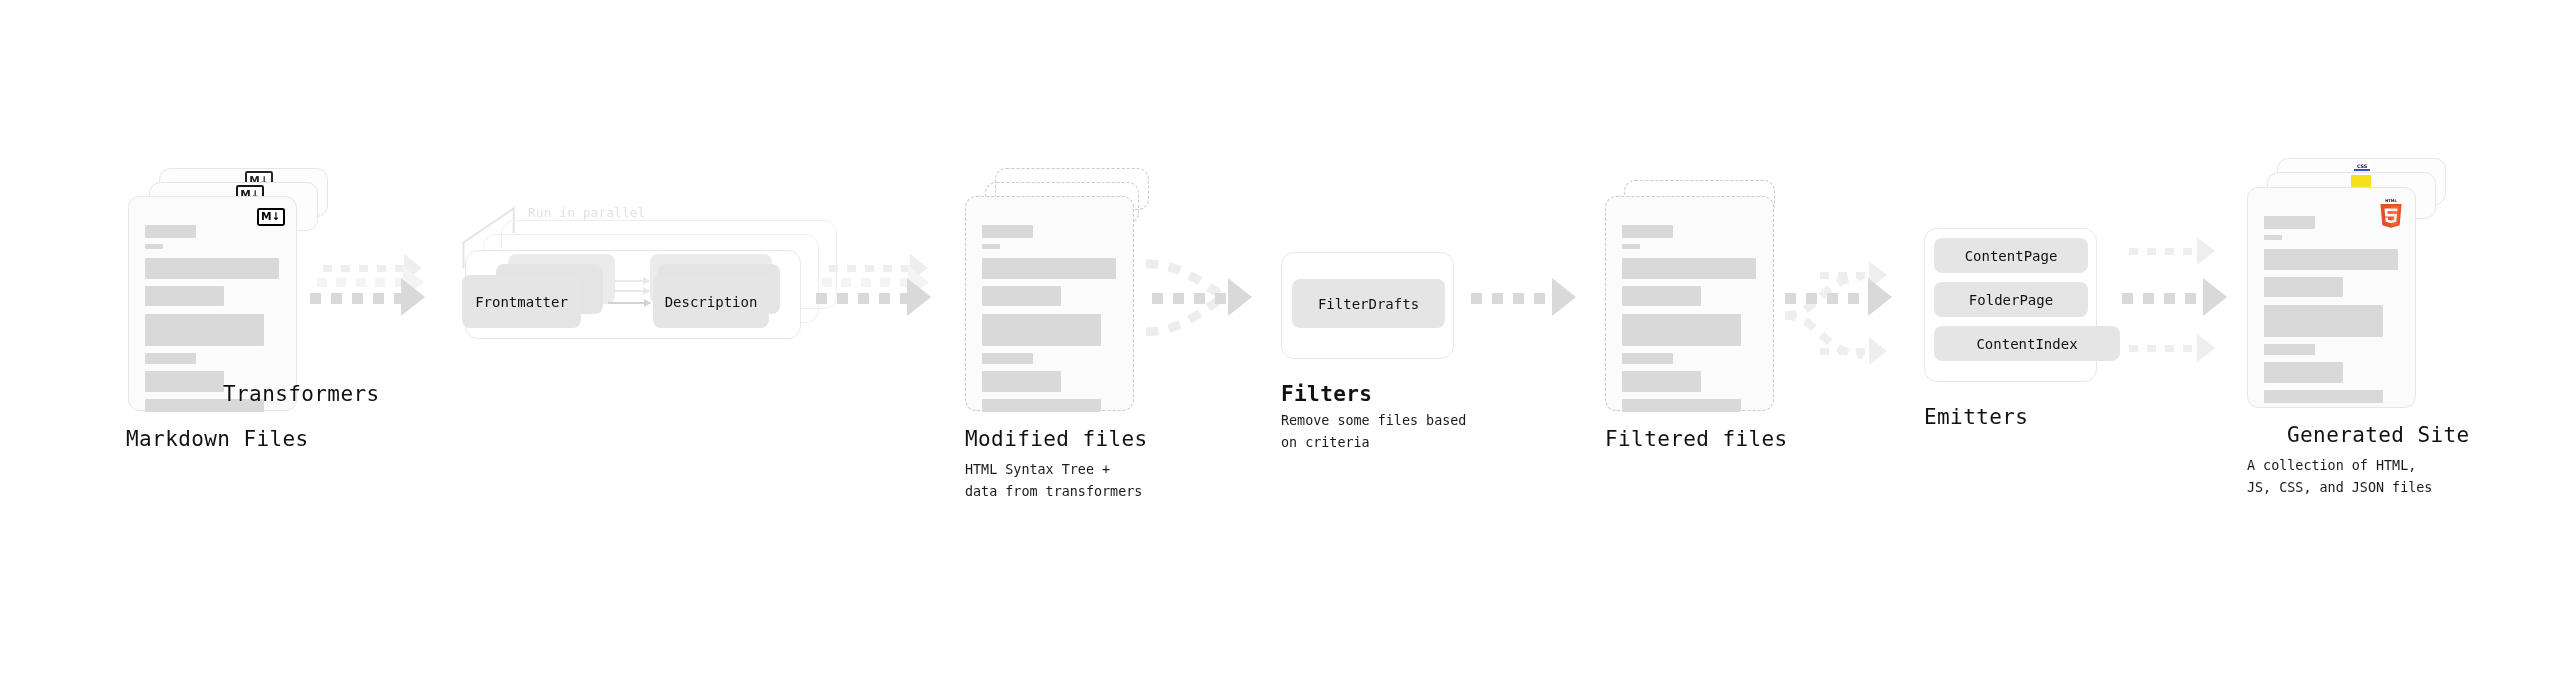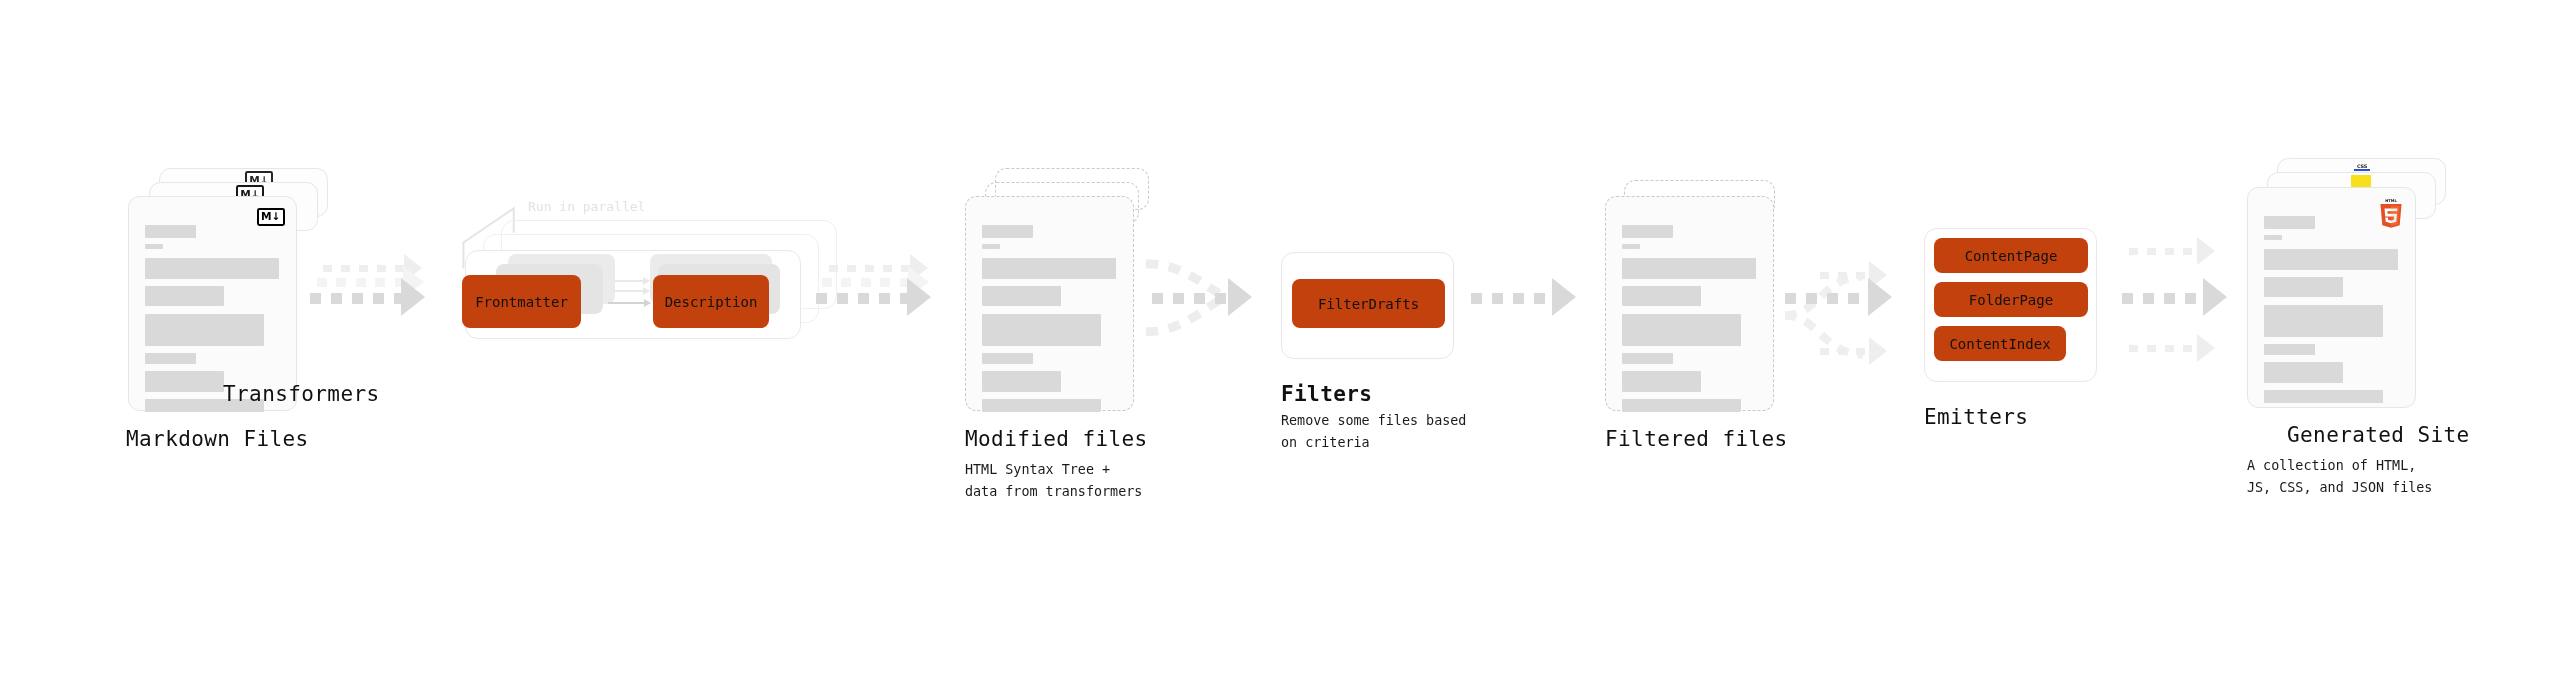"Run in parallel" .parallel-label { margin-top: none -> 6px }
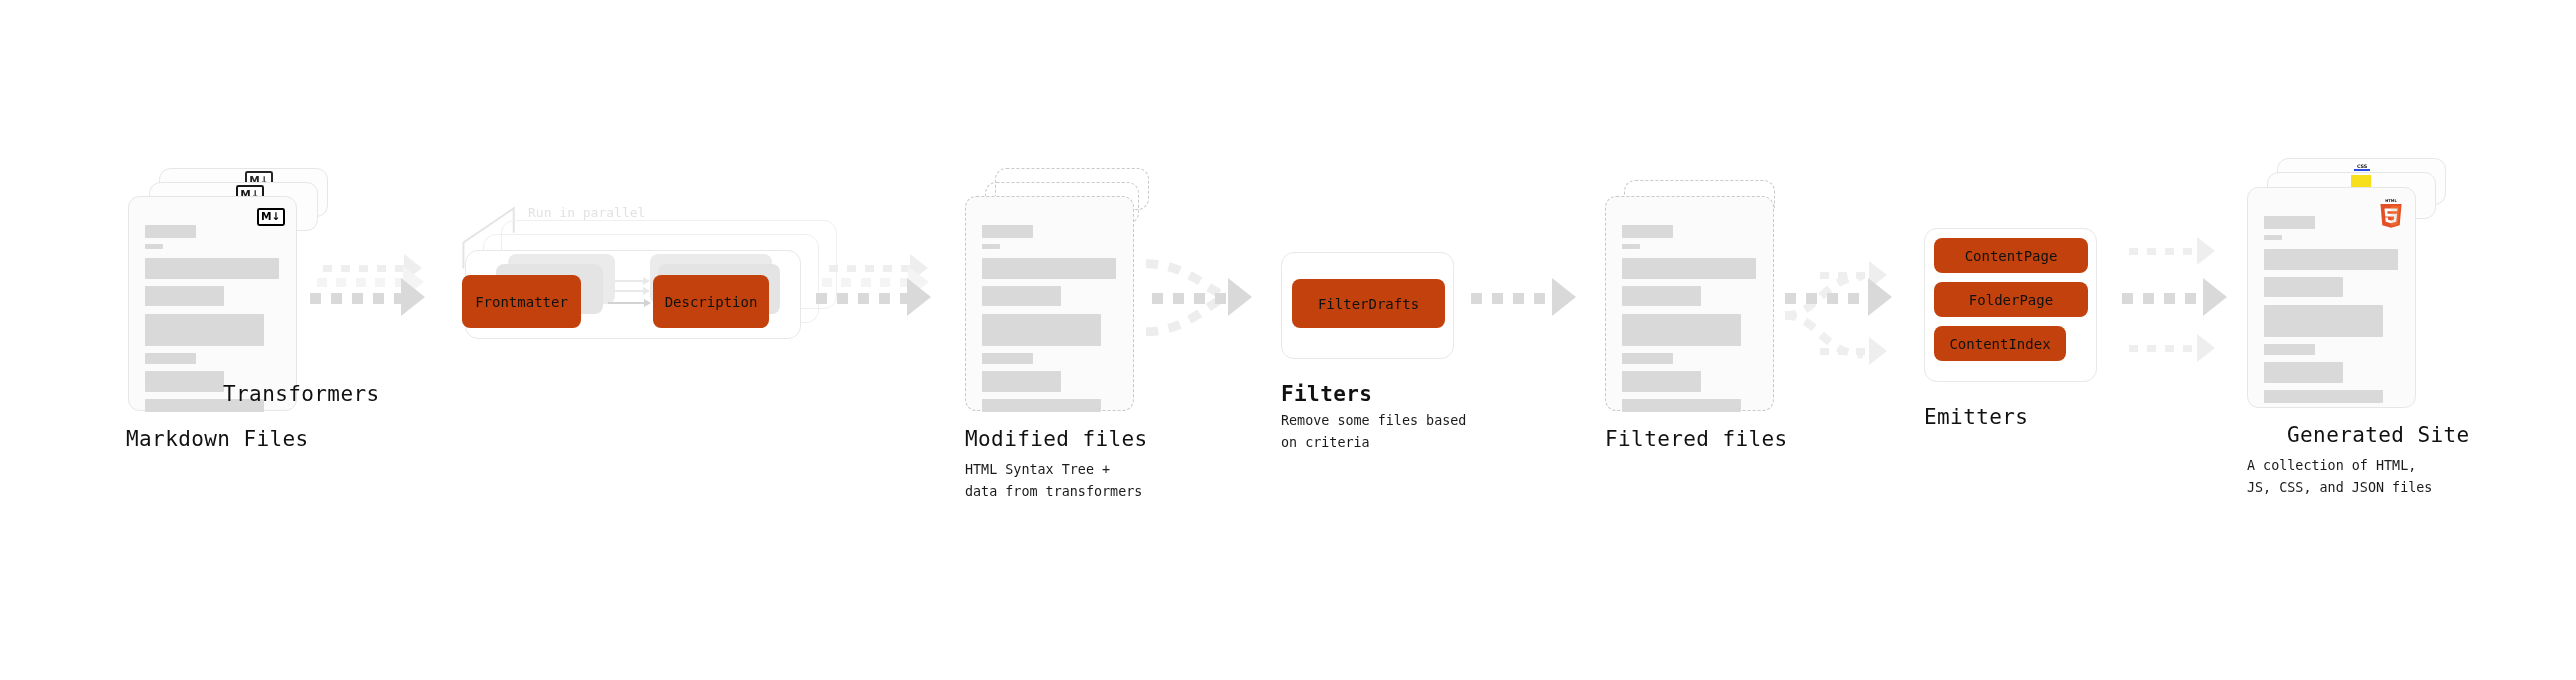"ContentPage" .chip { background: #c2410c -> #e5e5e5 }
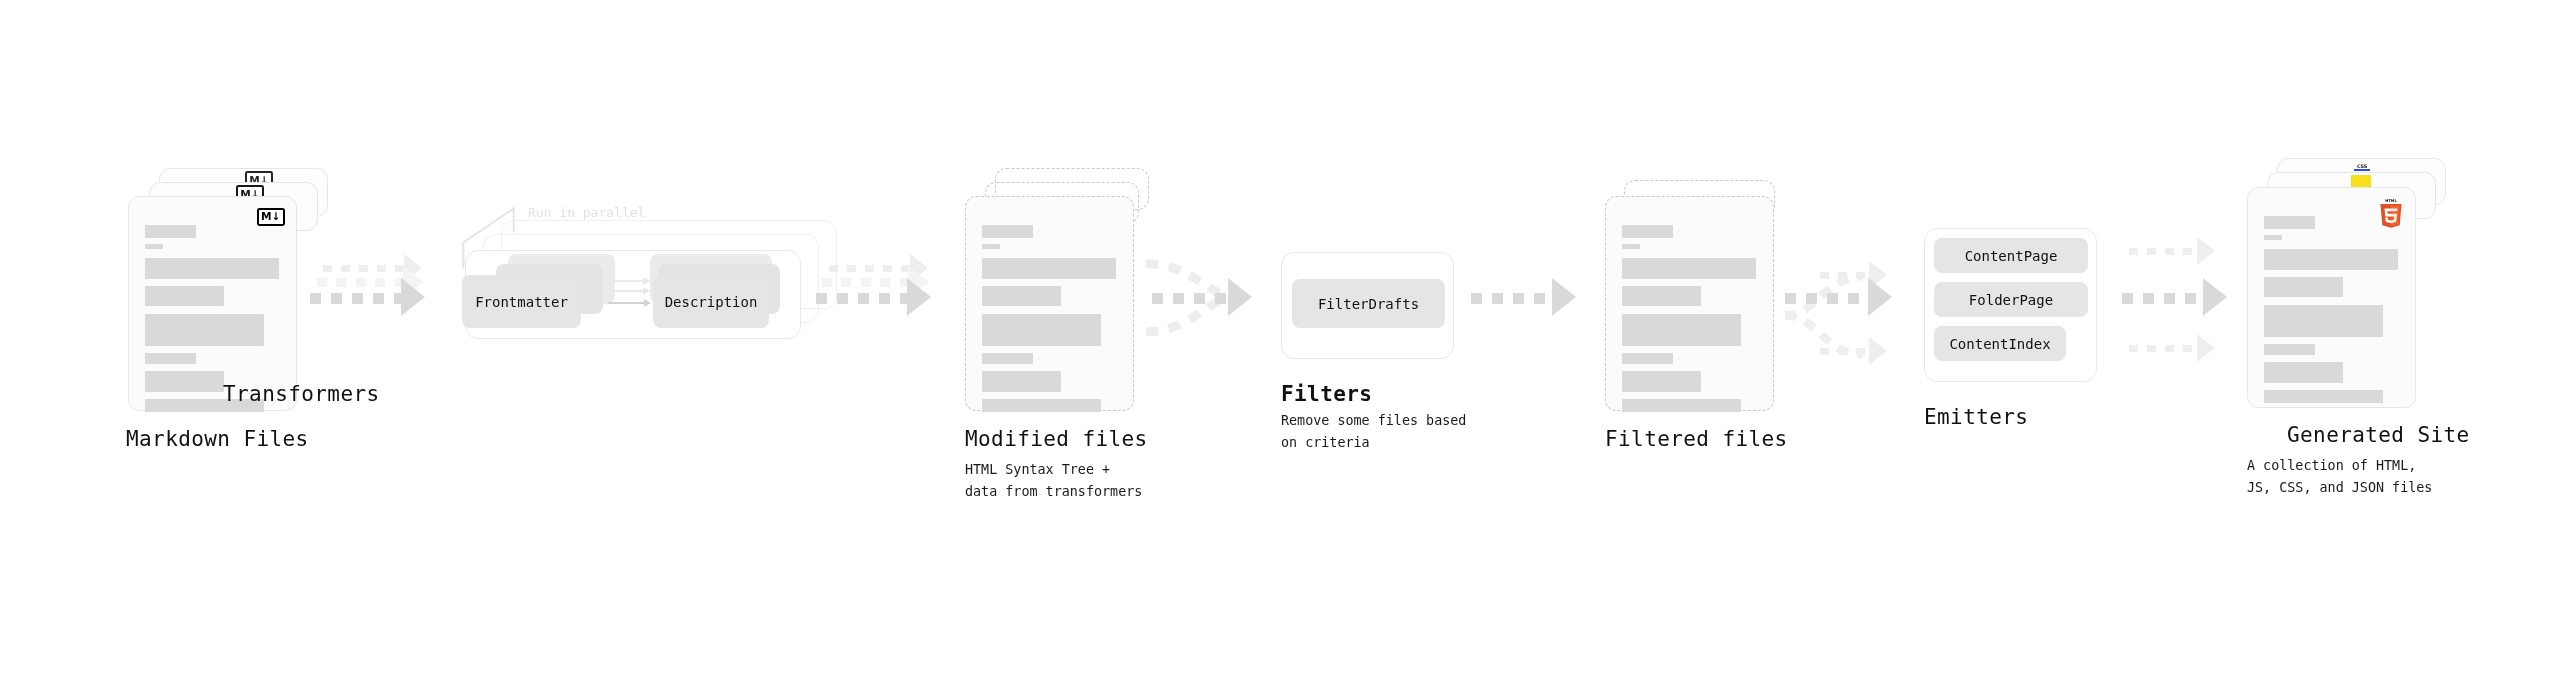"ContentIndex" div.chip { width: 132px -> 186px }
